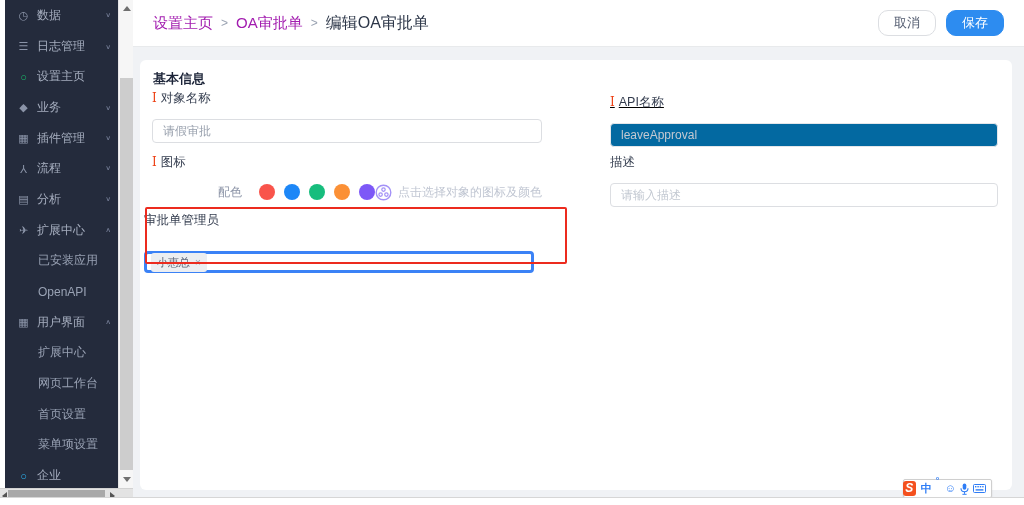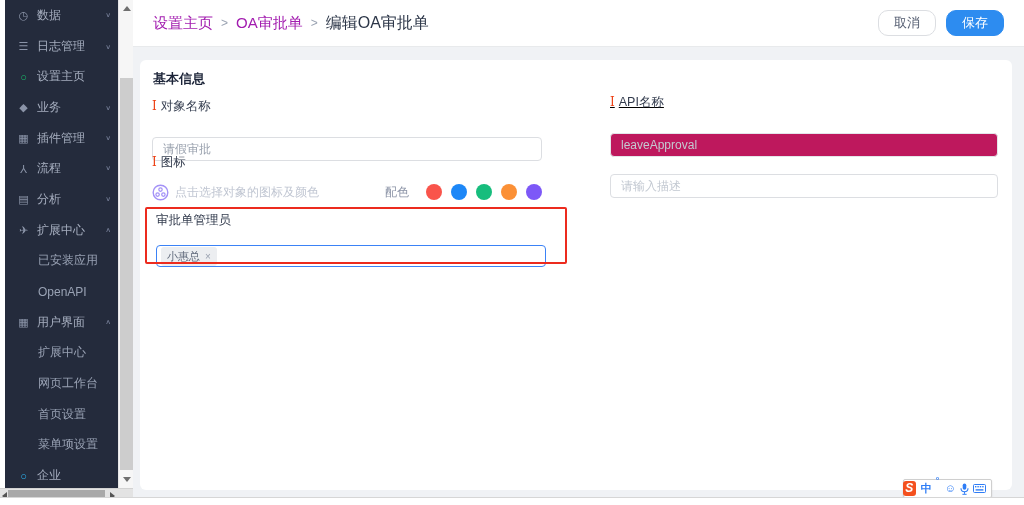"I 对象名称" #f-objname { top: 36px -> 28px }
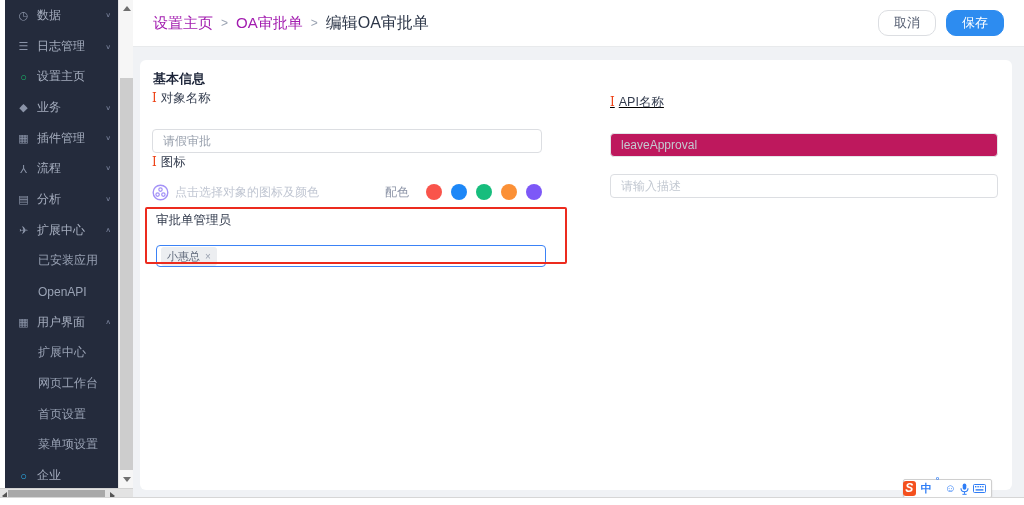"请假审批" .fld .inp { margin-top: 22px -> 12px }
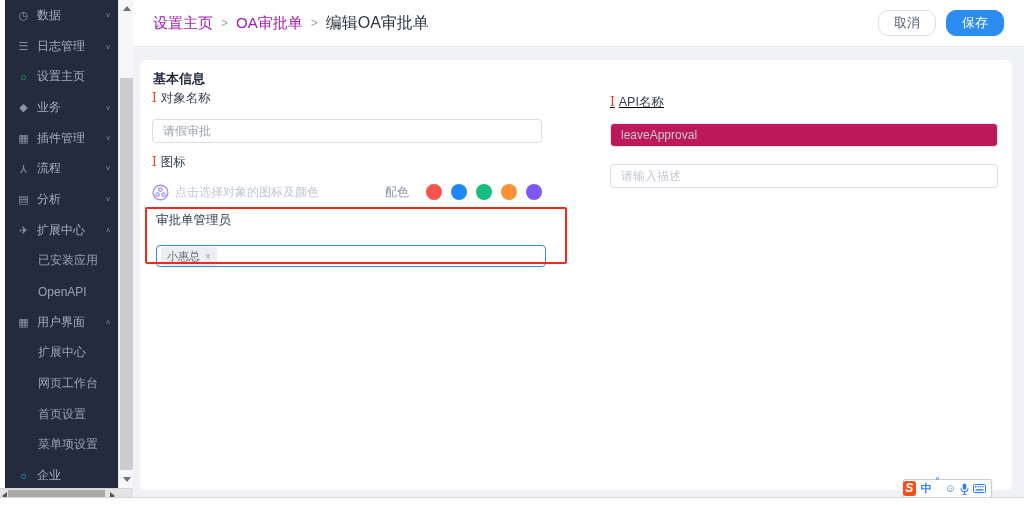"leaveApproval" .inp:disabled { background: #be185d -> #0369a1 }
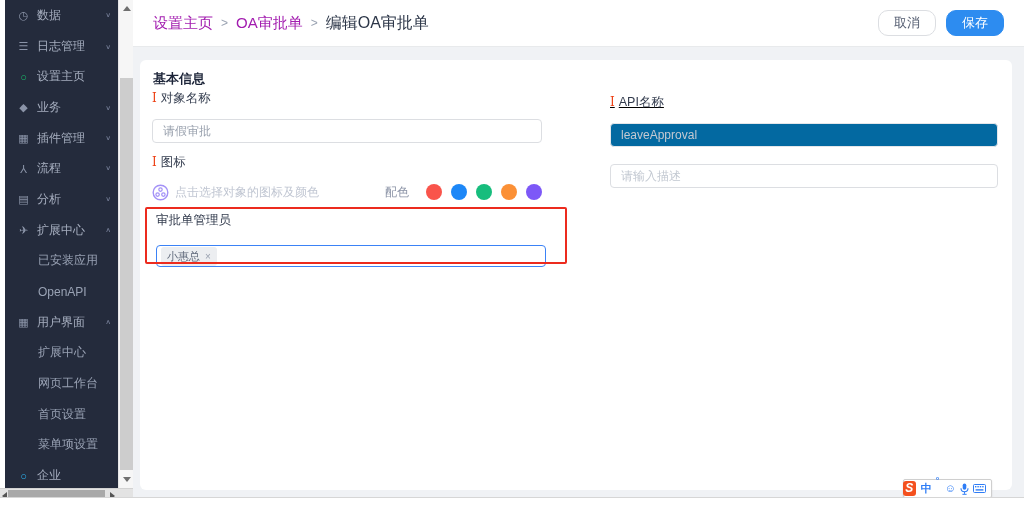"描述" div { html: none -> <div><span>描述</span></div> }
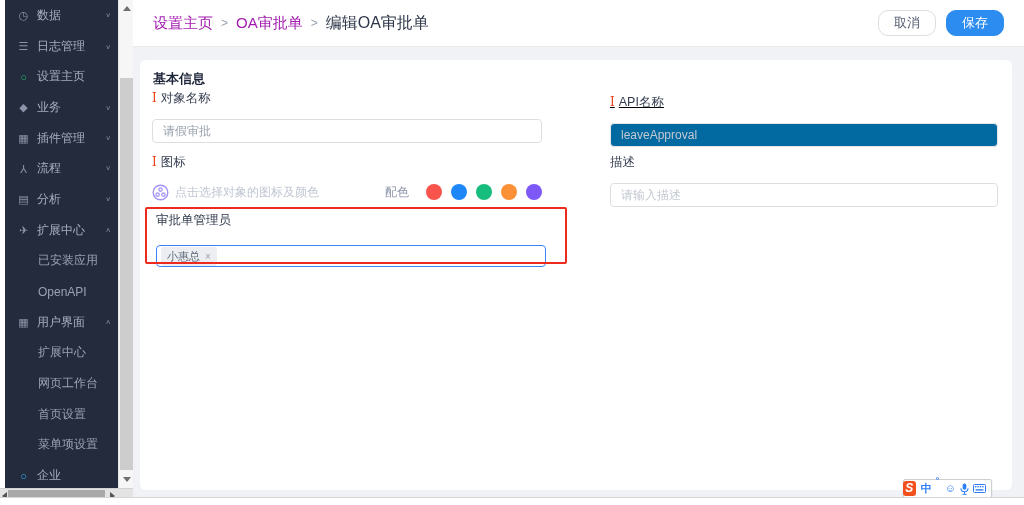"点击选择对象的图标及颜色" span { order: before "配色" -> after "配色" }
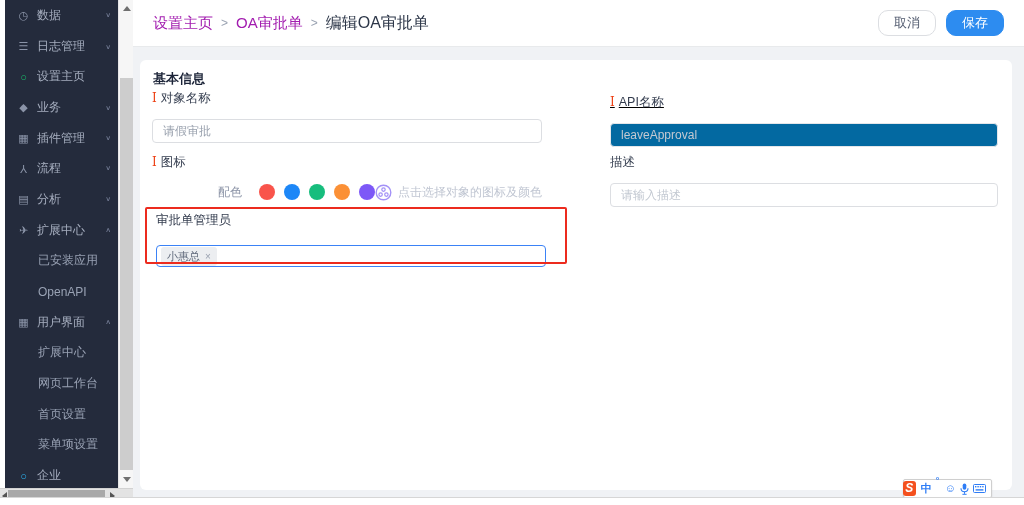"审批单管理员" #f-admin { left: 16px -> 4px }
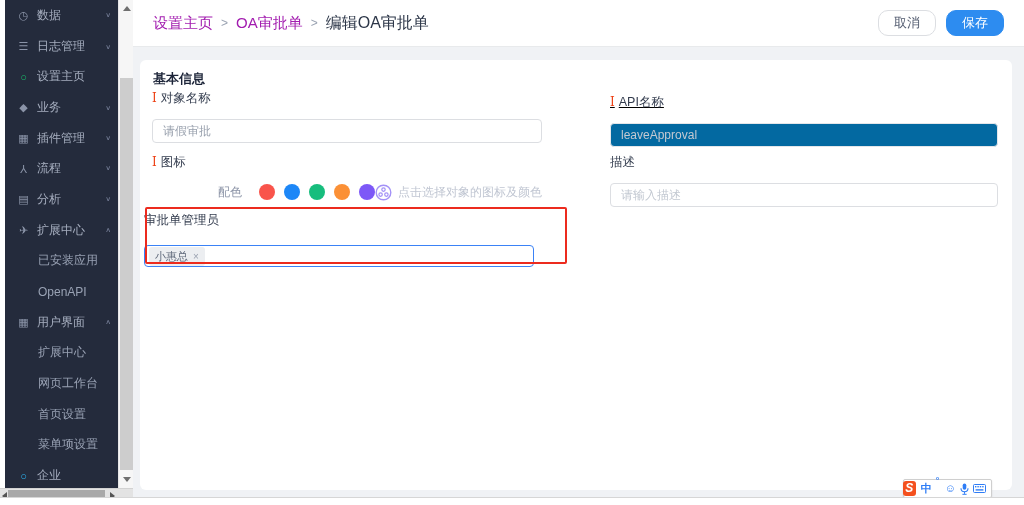"小惠总" #admin-box { border: 1px solid #3b82f6 -> 3px solid #3b82f6; margin-top: 16px -> 22px }
